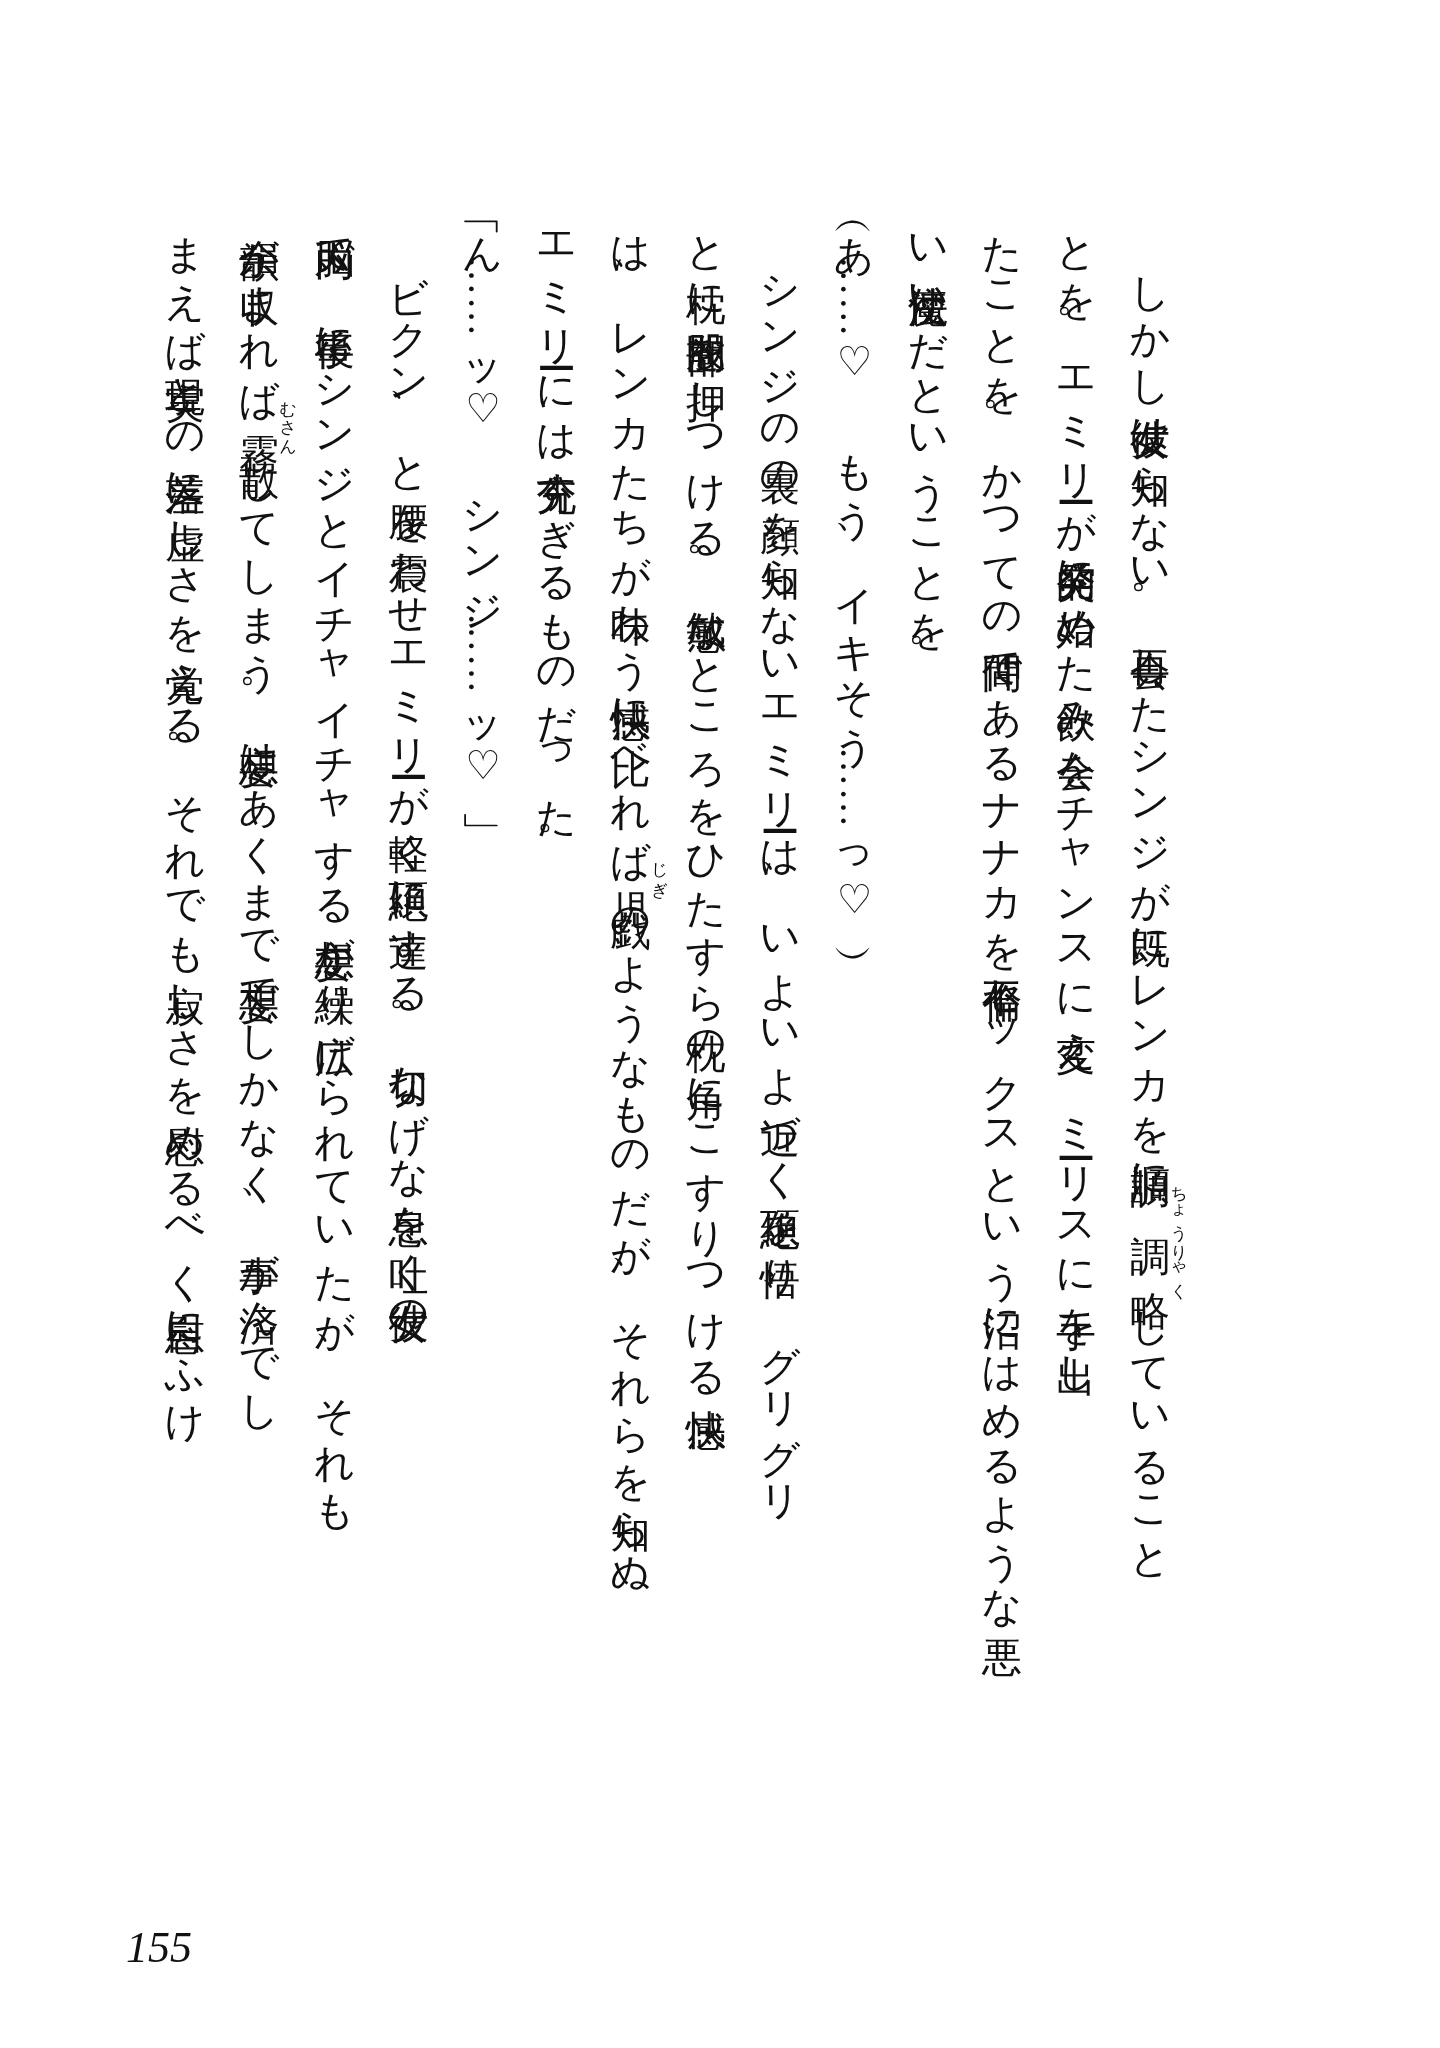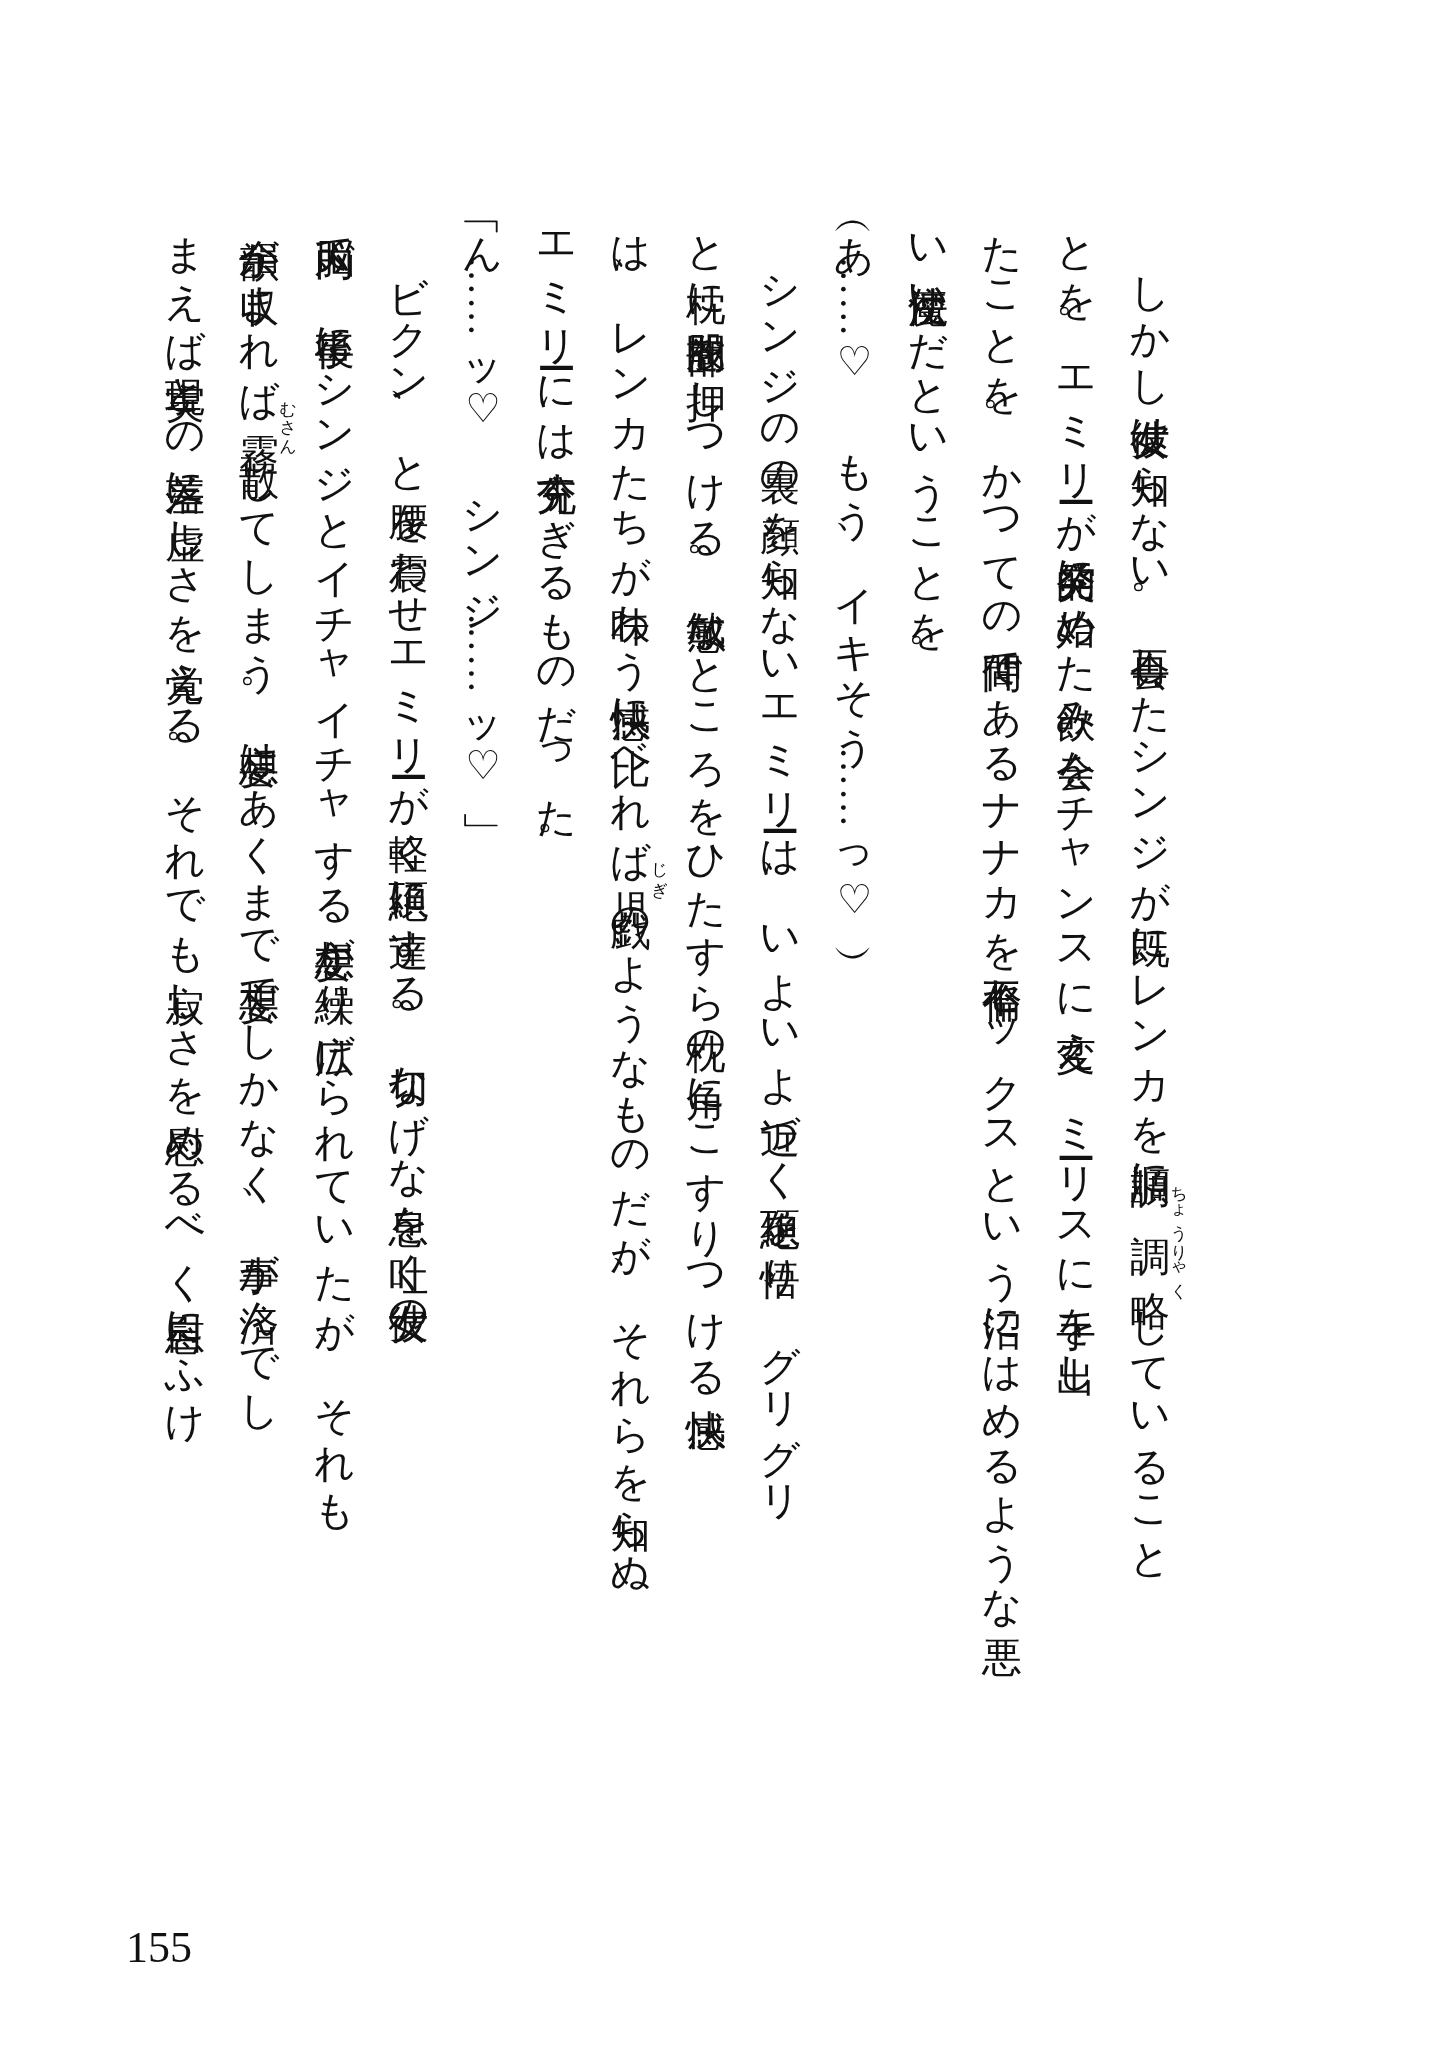"155" .page-number { font-style: none -> italic }
